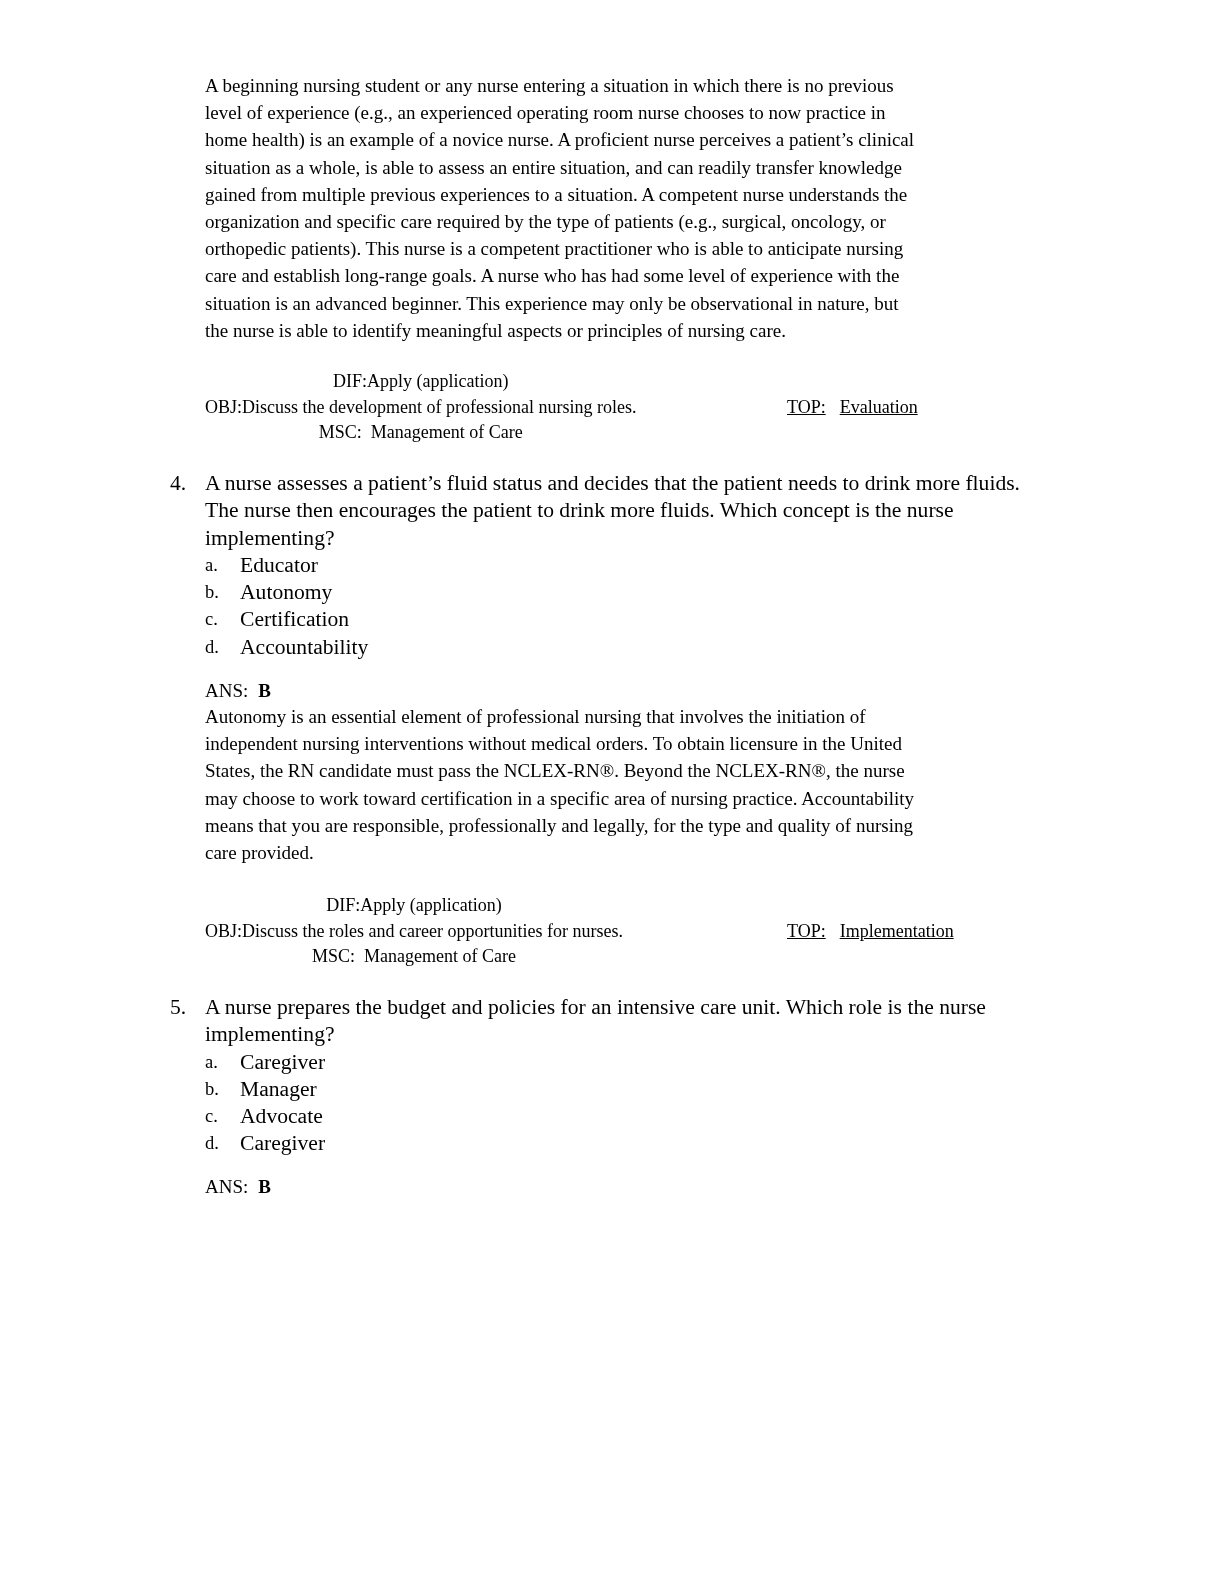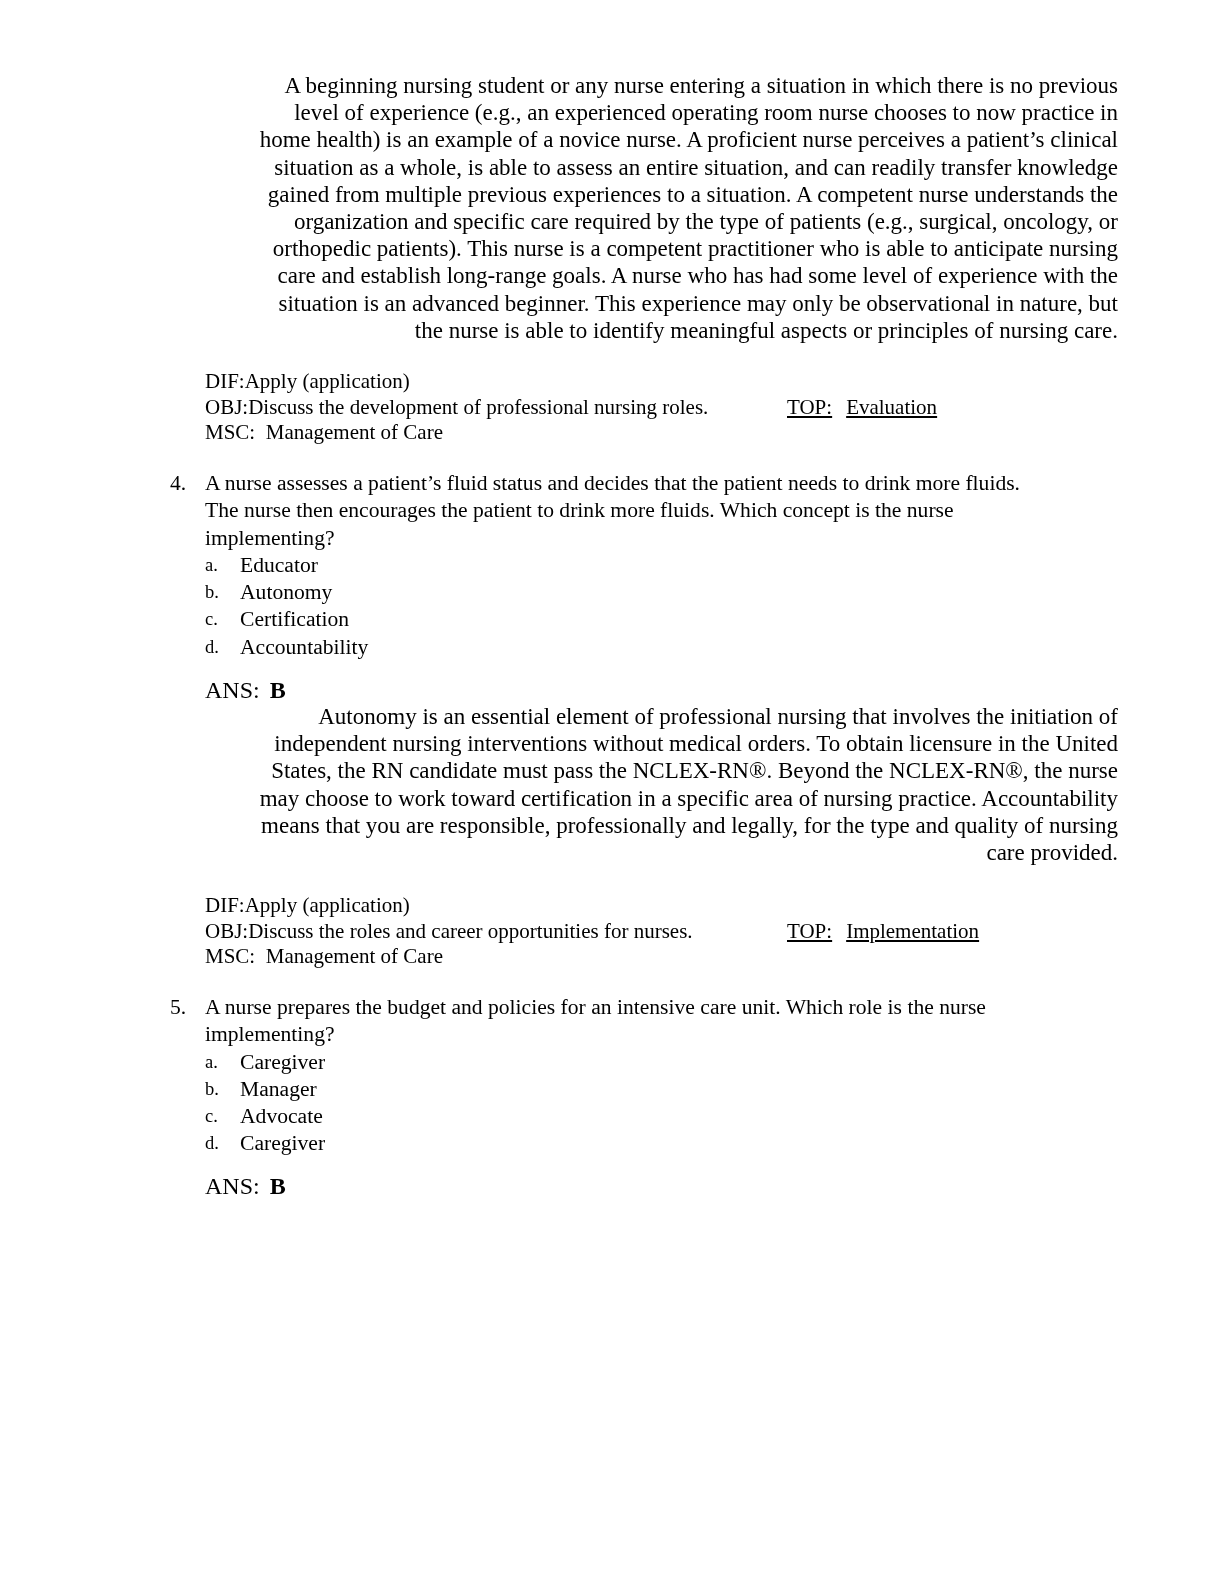"A beginning nursing student or" .para { font-size: 23px -> 19px; left: 213px -> 205px; text-align: right -> none }
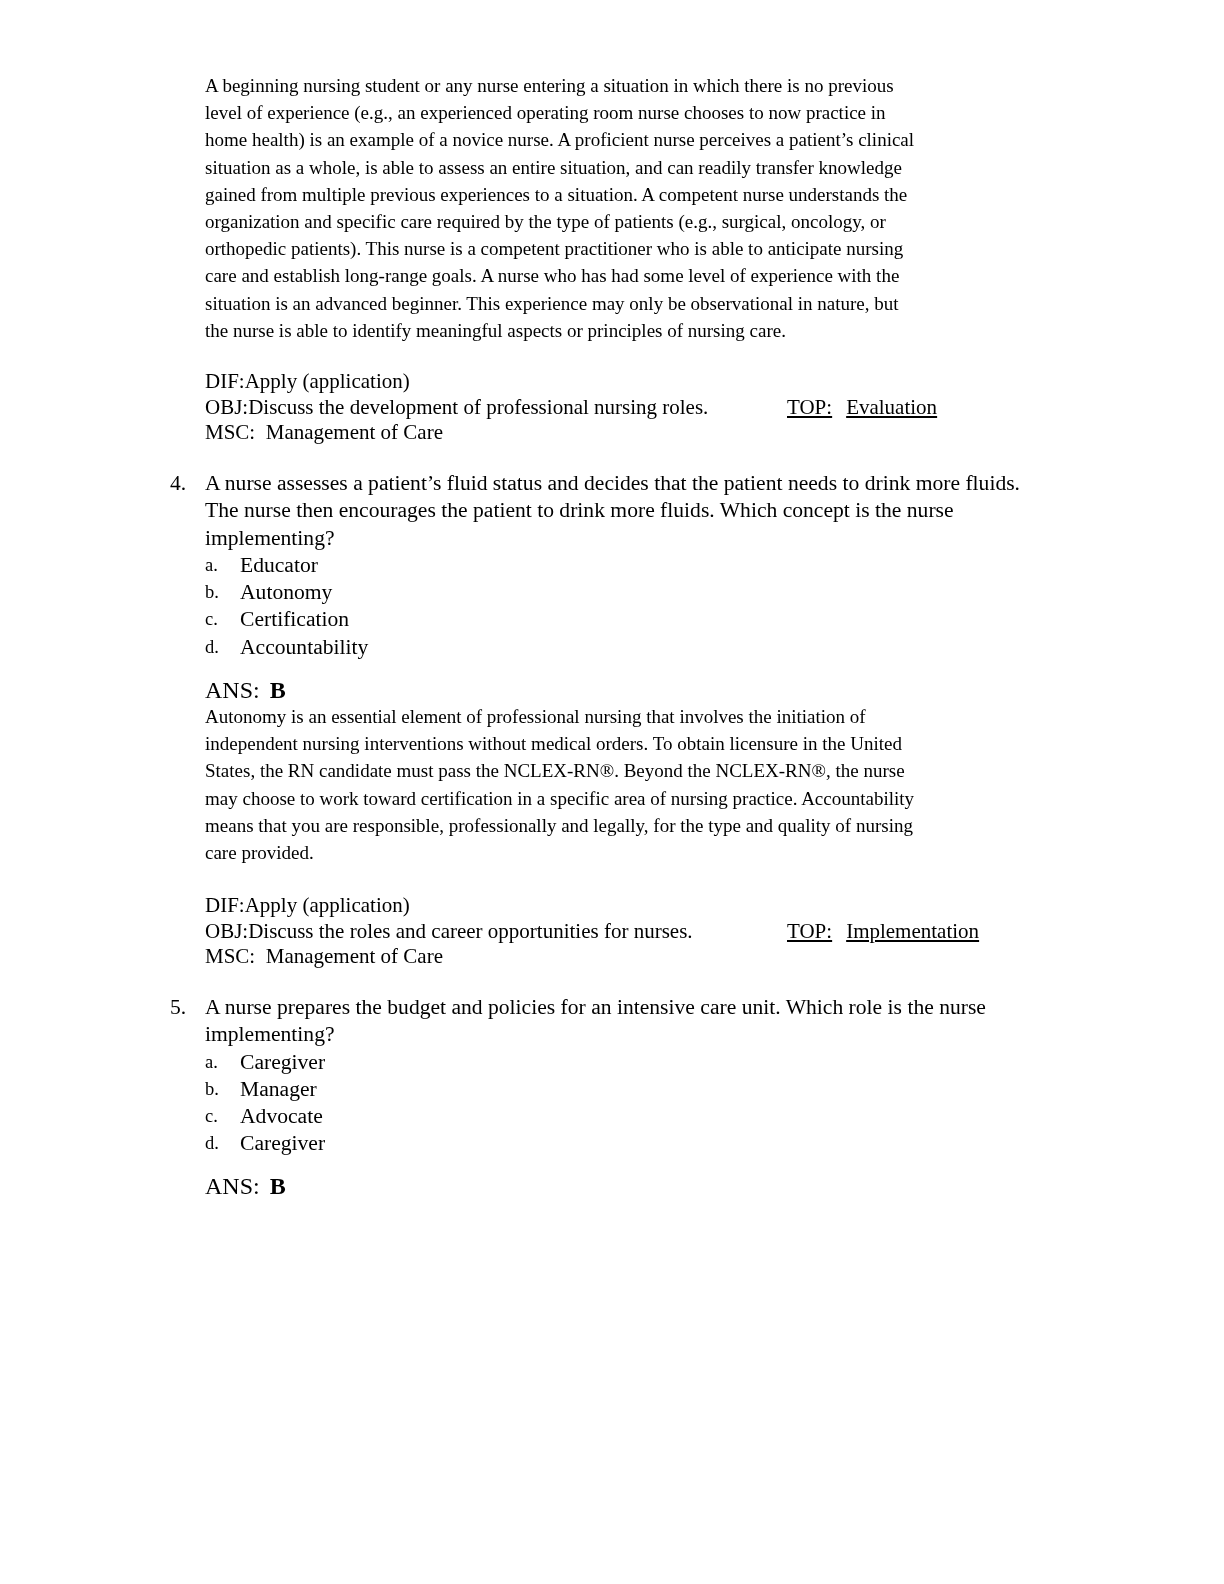"DIF:Apply (application)" .meta { font-size: 21px -> 18px; text-align: none -> center }
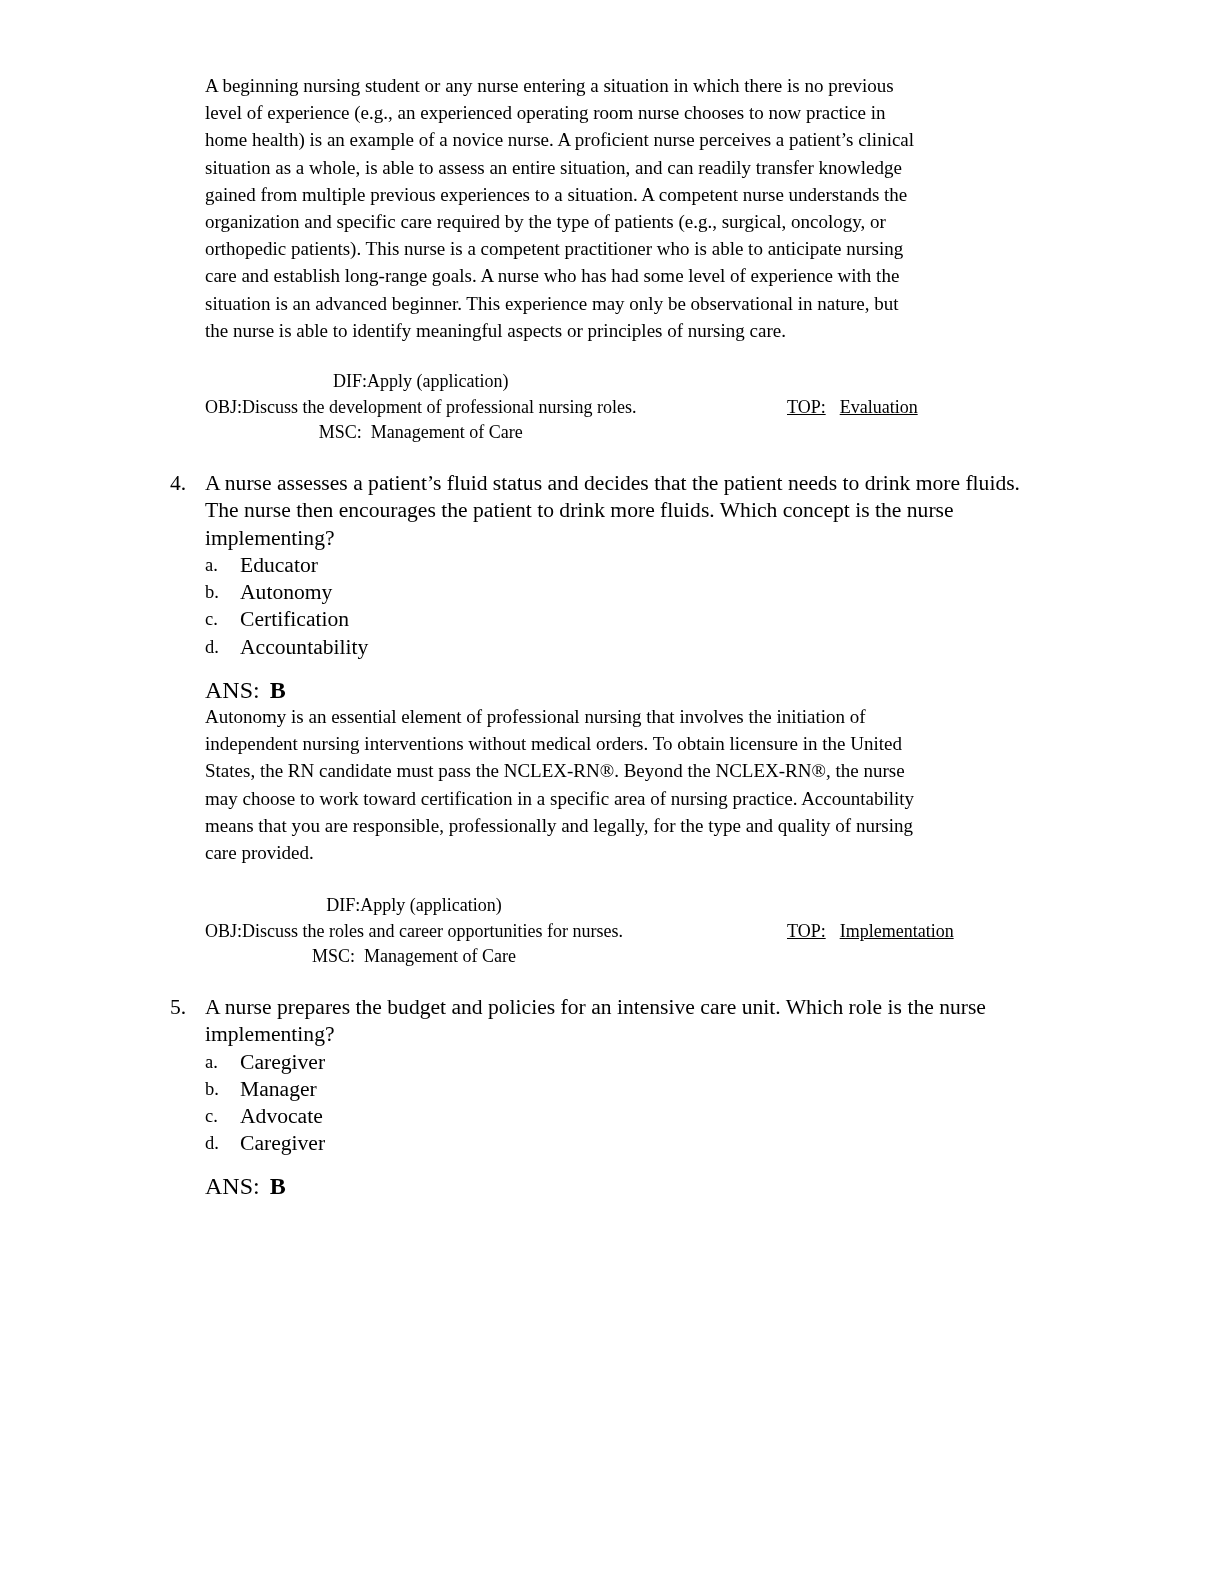"ANS: B" .ans { font-size: 24px -> 19px }
